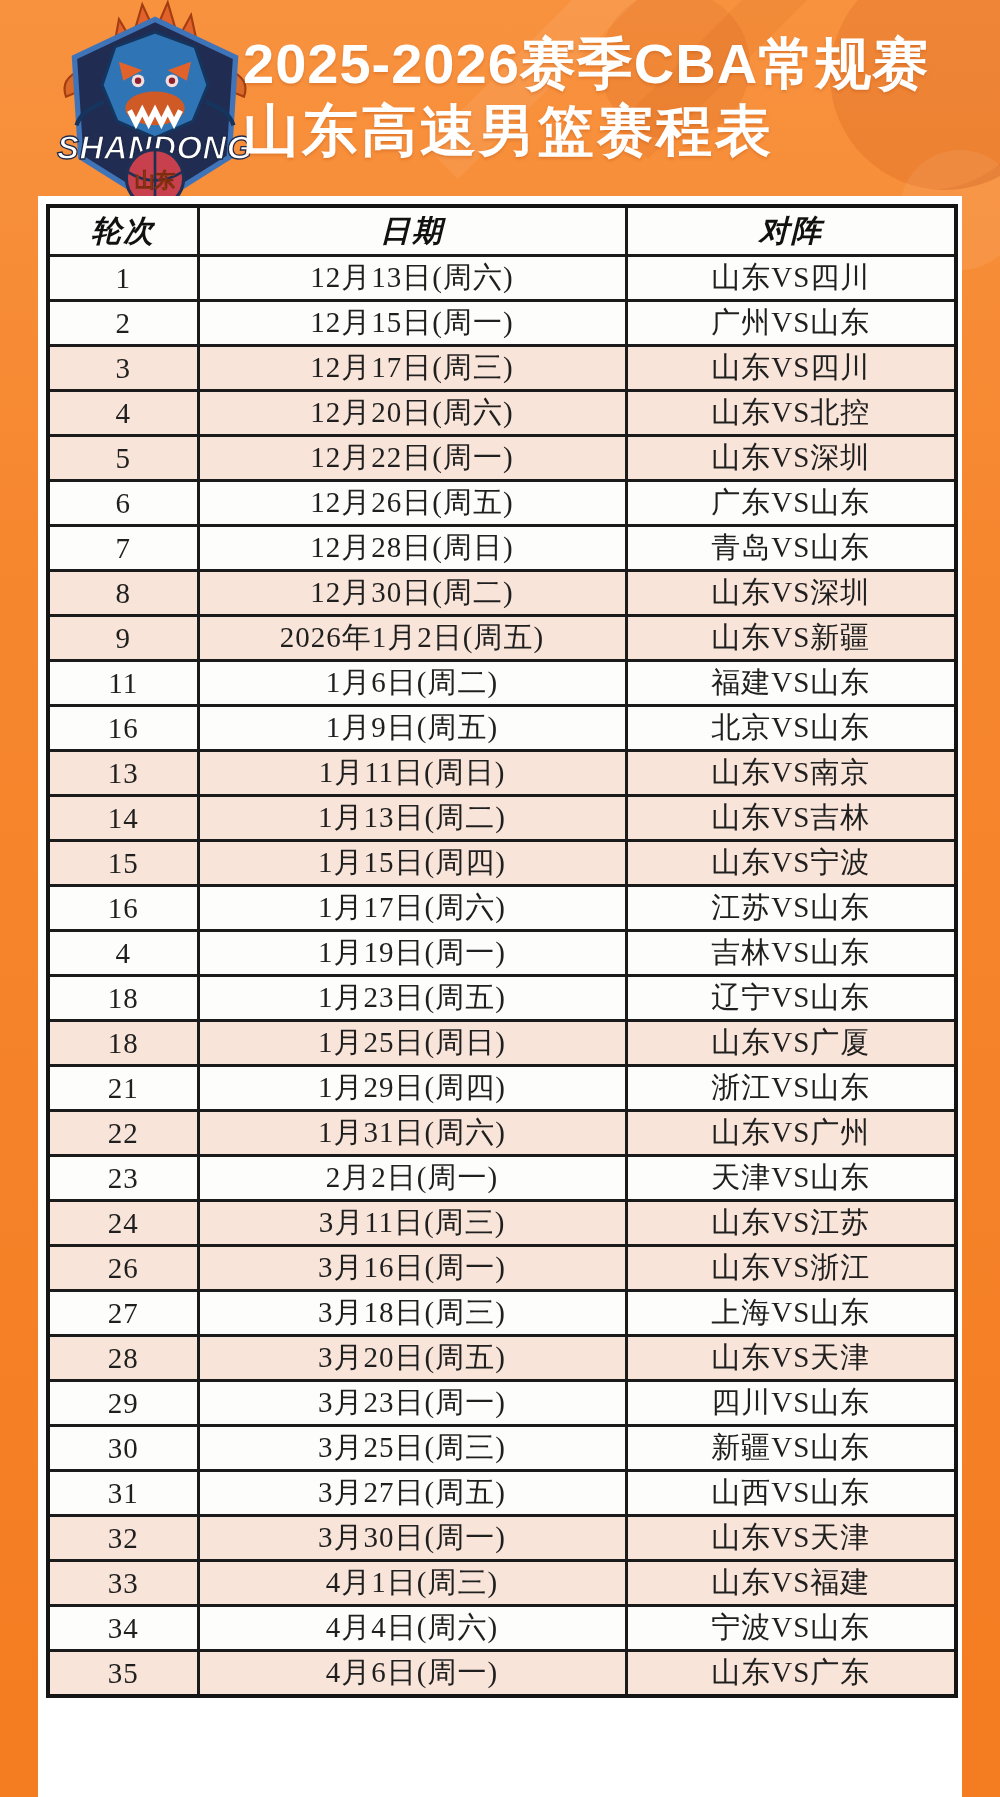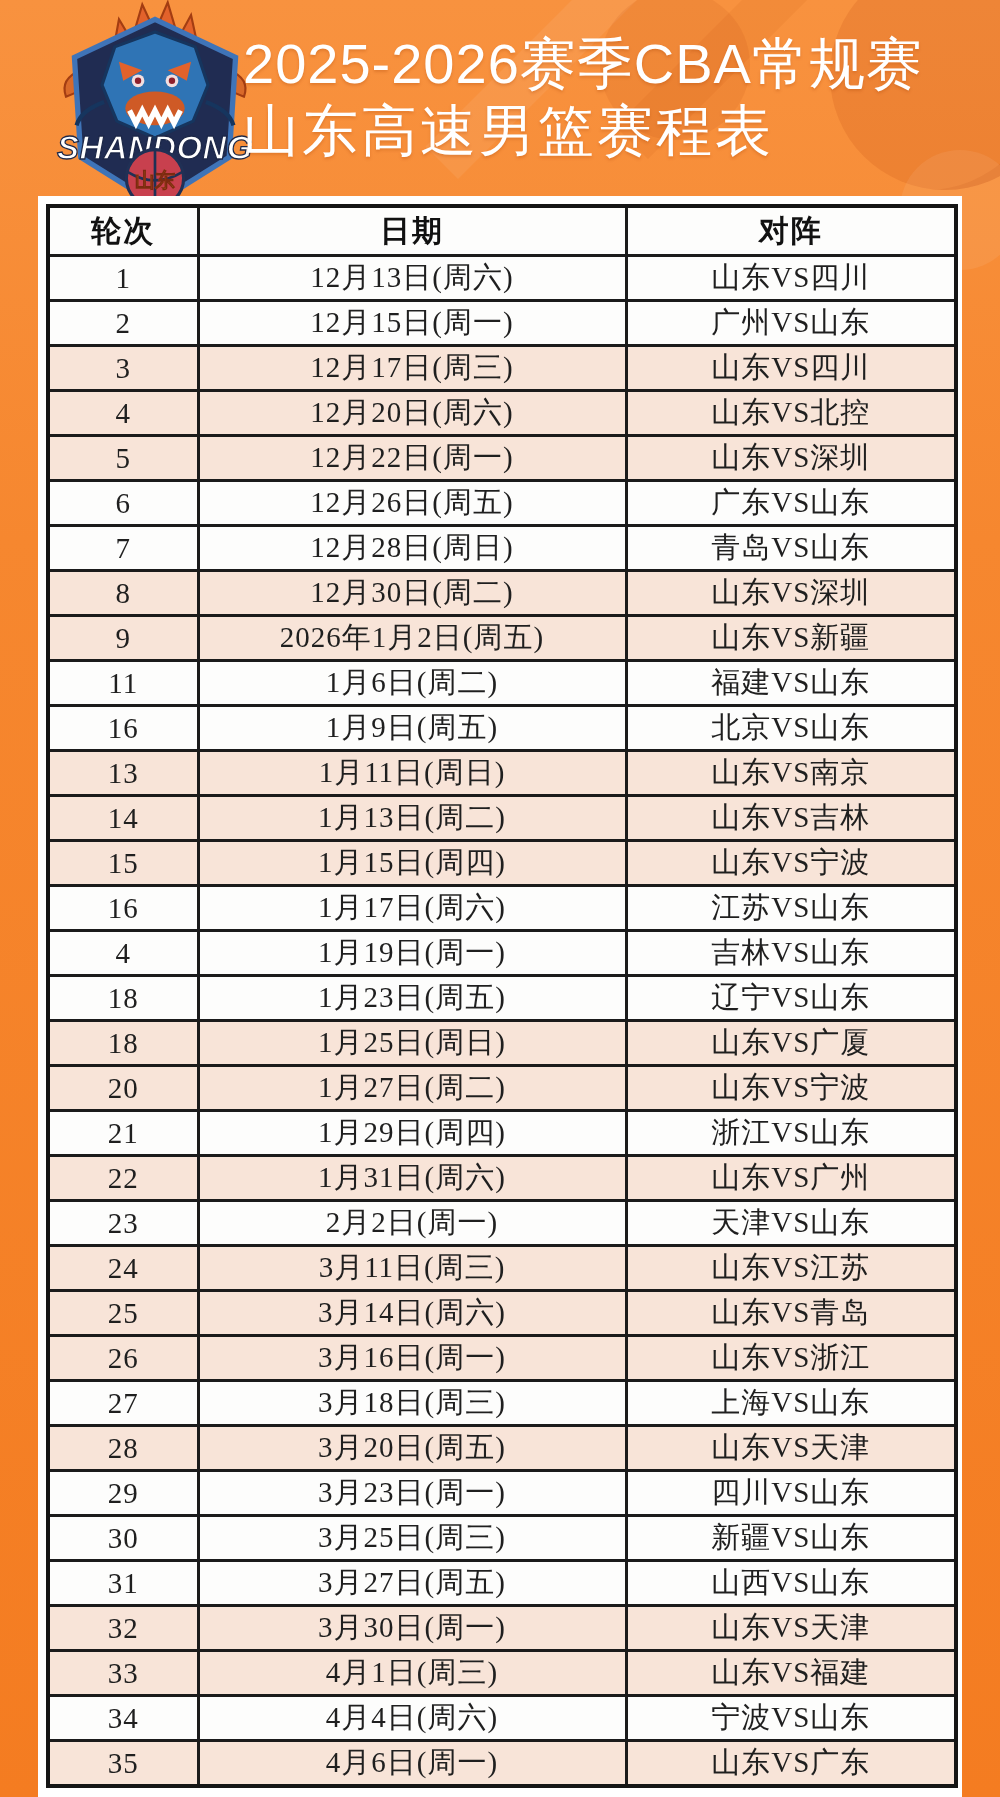"2025-2026赛季CBA常规赛" .title { font-weight: normal -> bold }
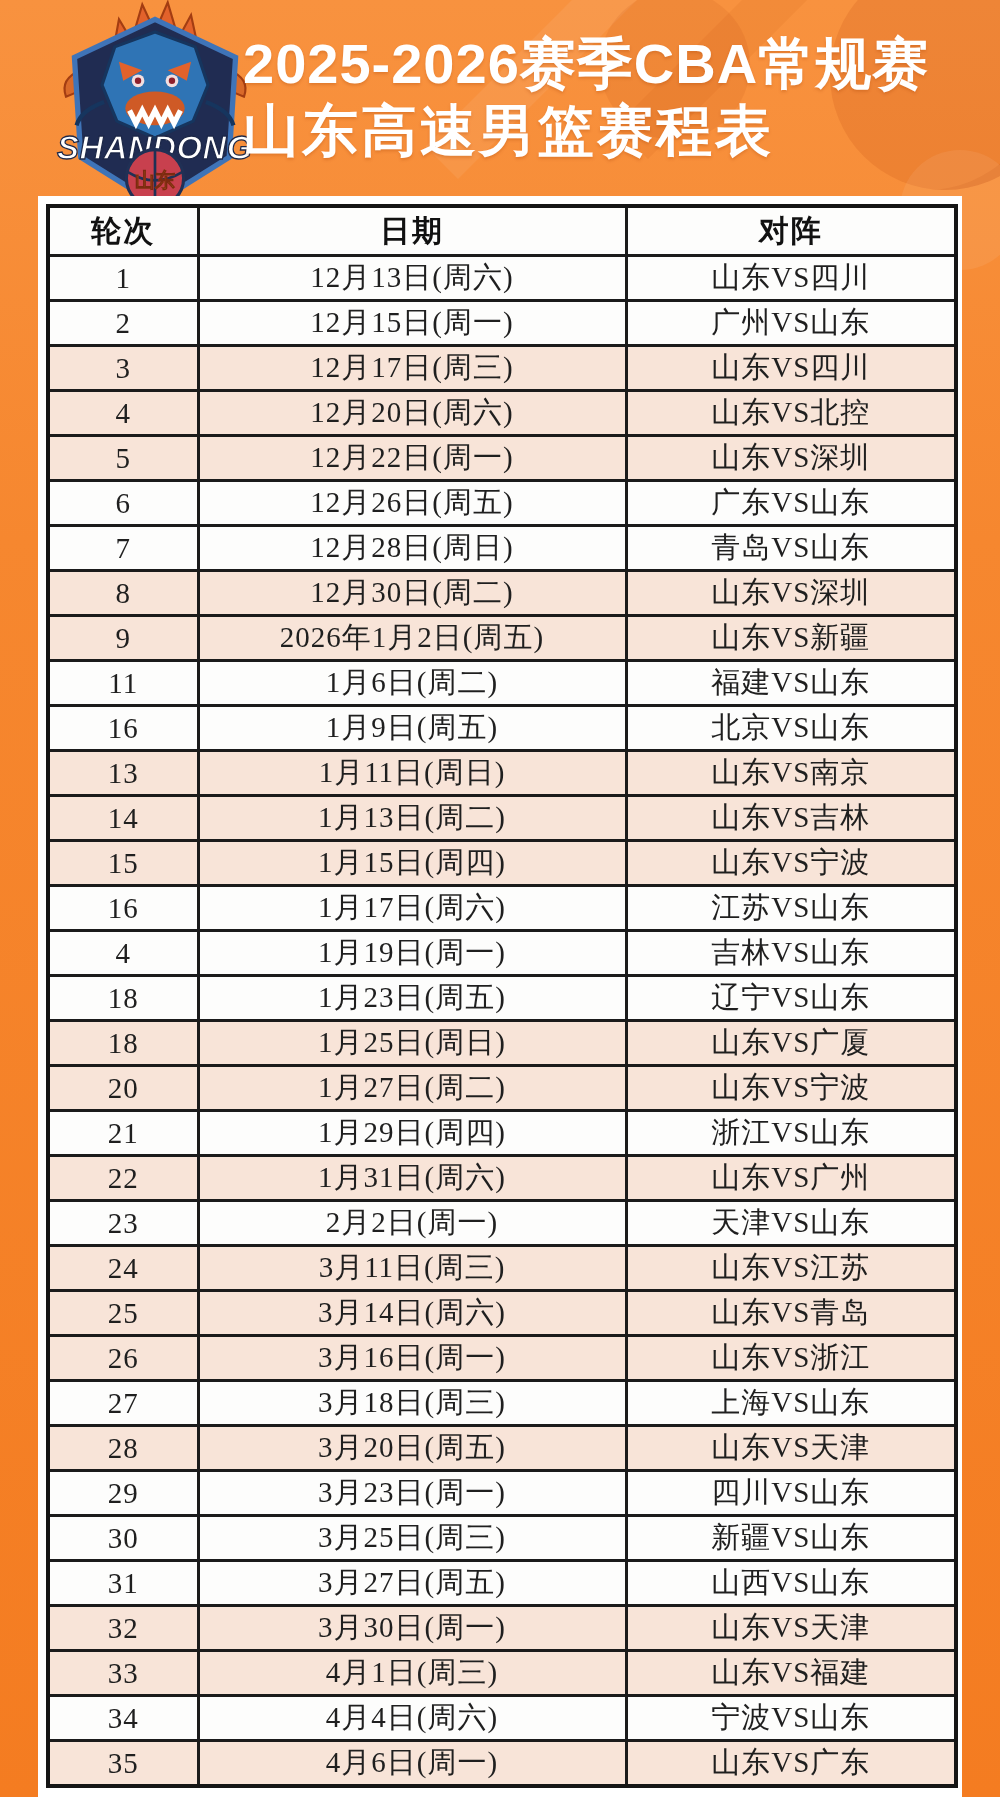"轮次" th { font-style: none -> italic }
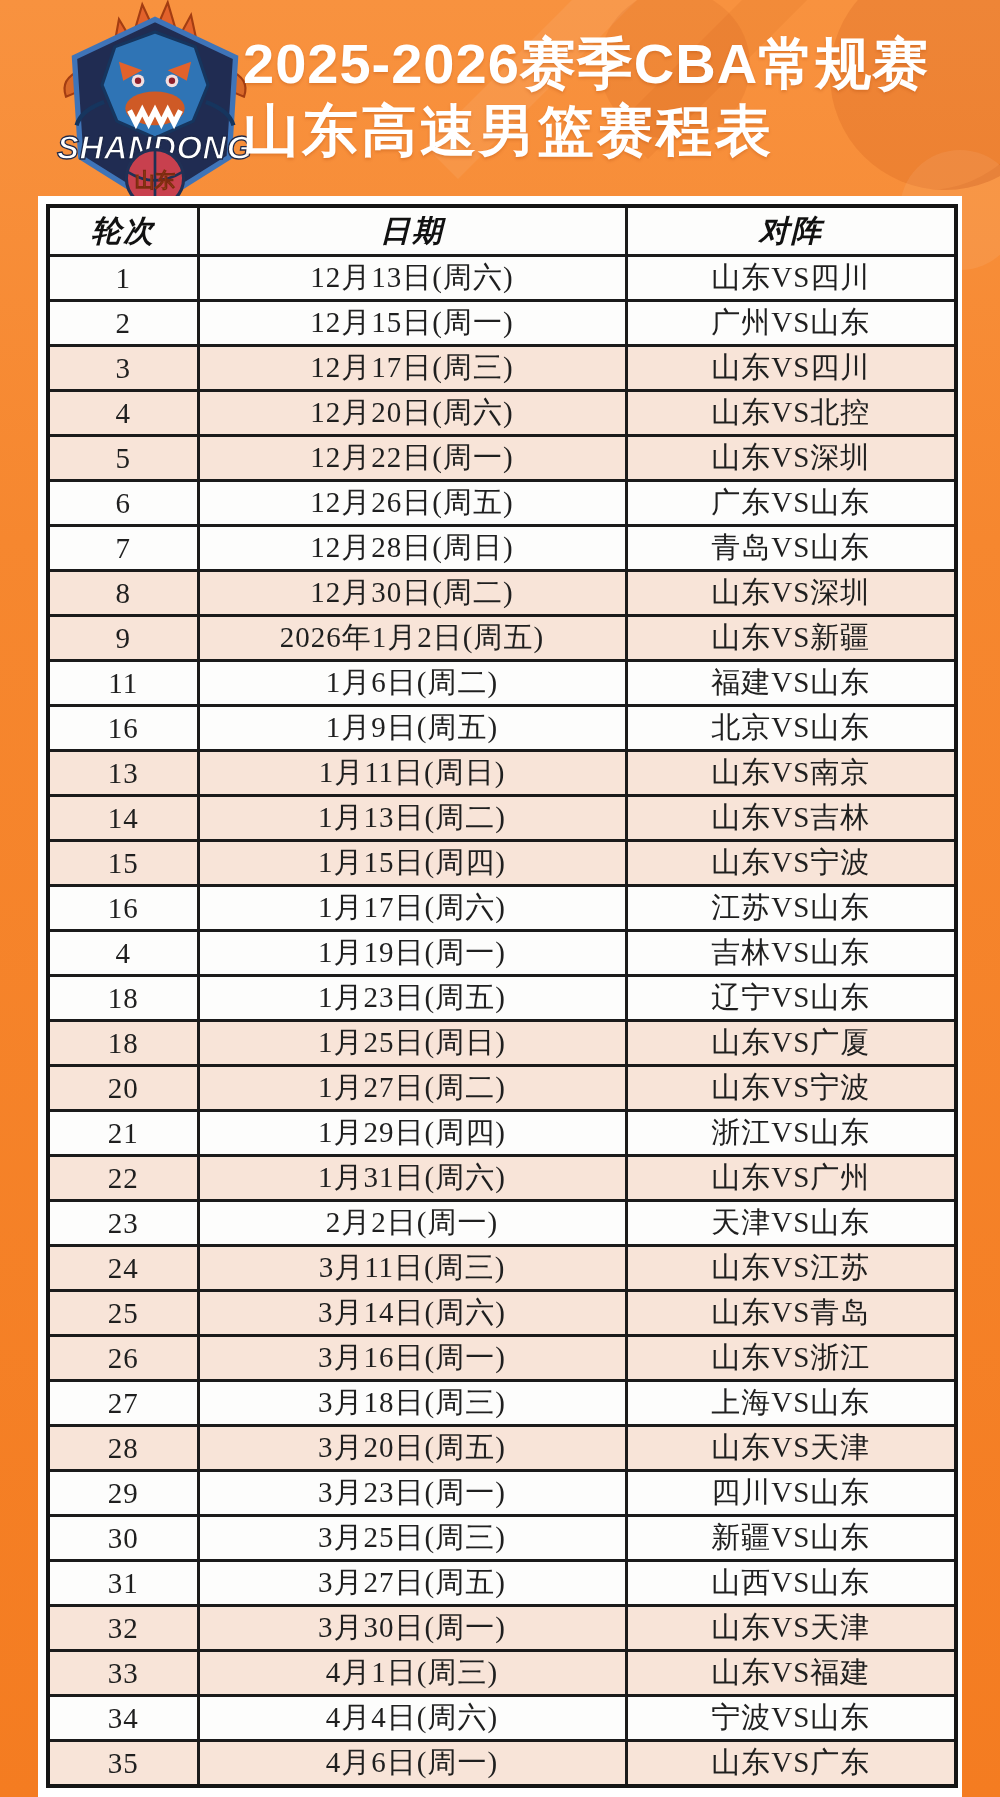"20" tr.home { html: <tr> <td>20</td> <td>1月27日(周二)</td> <td>山东VS宁波</td> </tr> -> none }
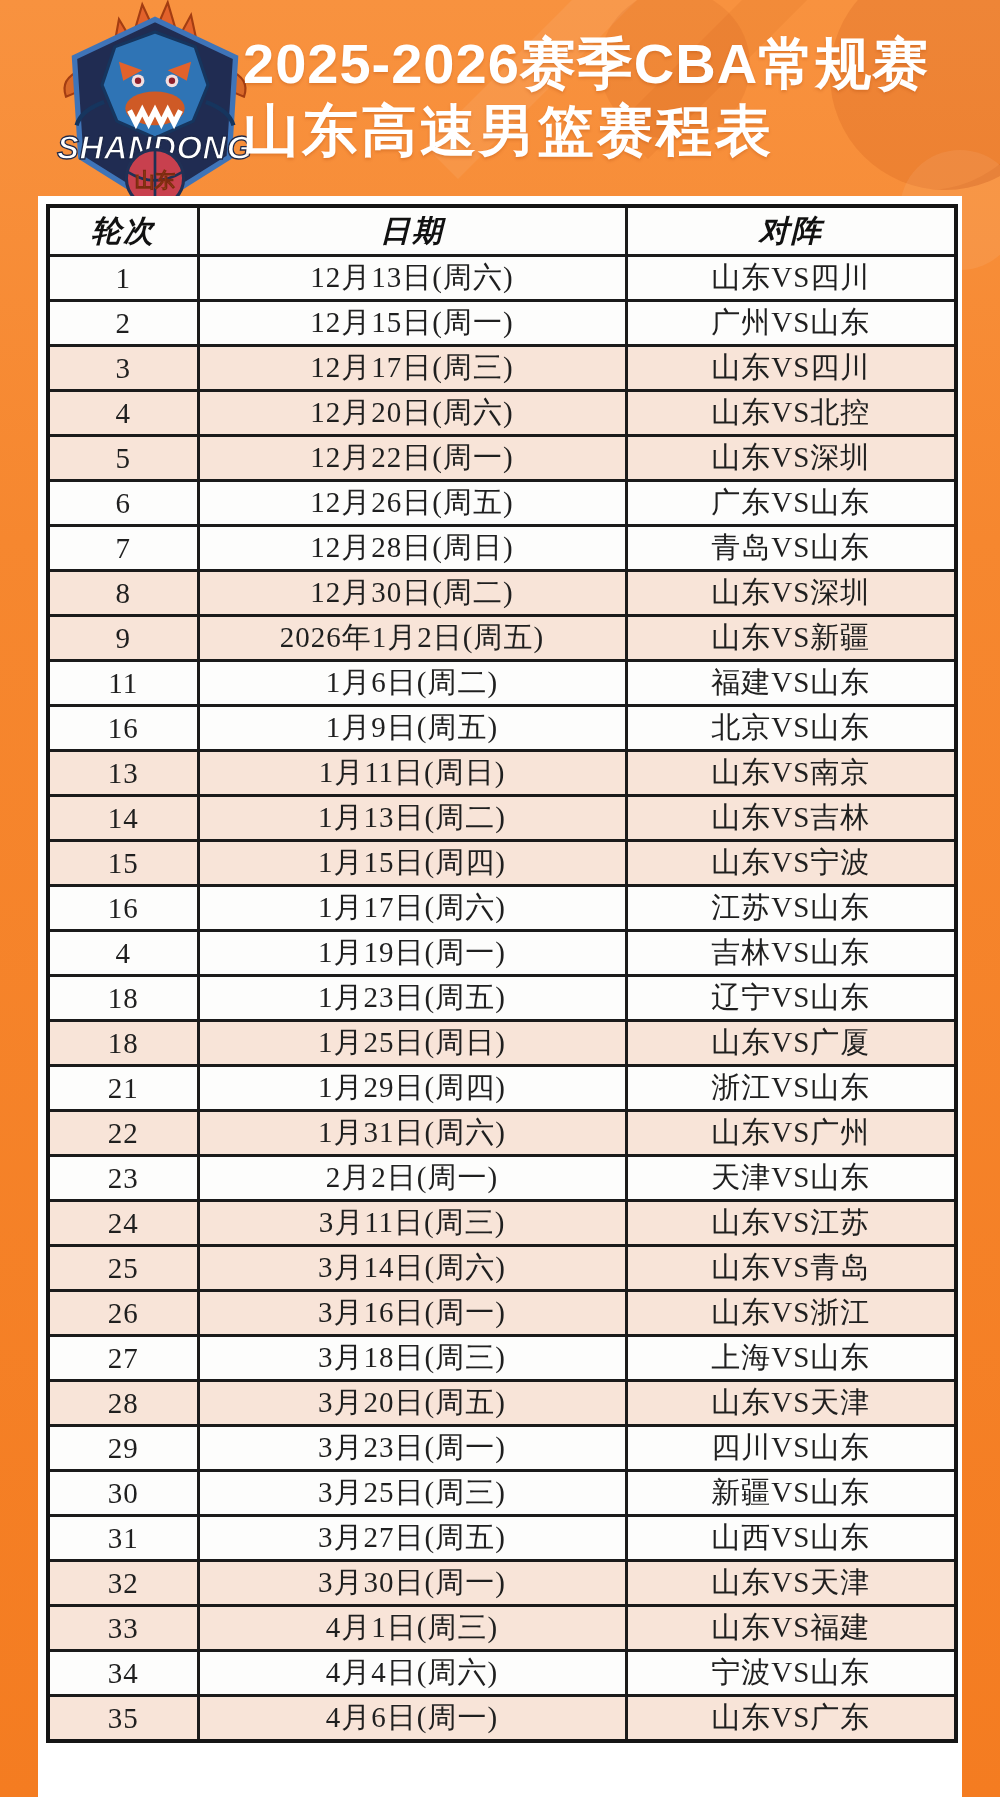"25" tr.home { html: <tr> <td>25</td> <td>3月14日(周六)</td> <td>山东VS青岛</td> </tr> -> none }
